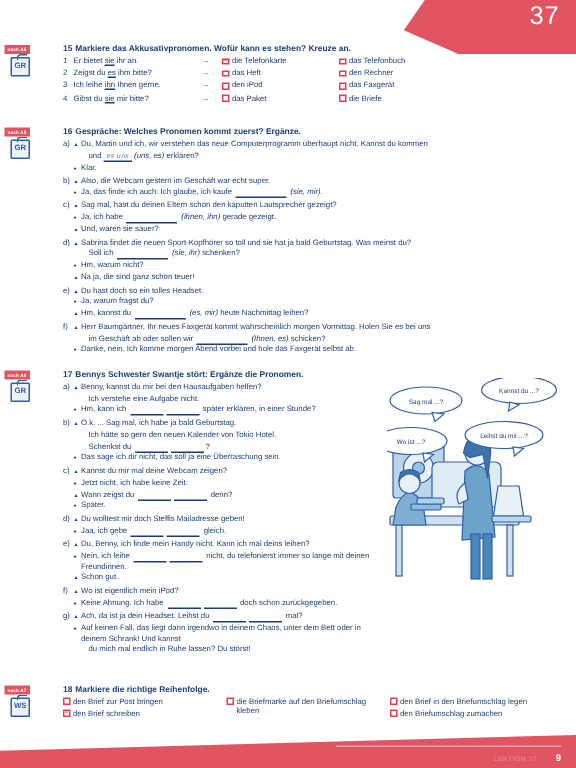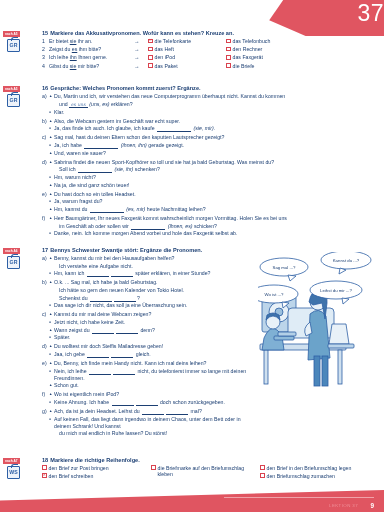"37" .page-num { font-size: 23px -> 17px; right: 0 -> 11px }
